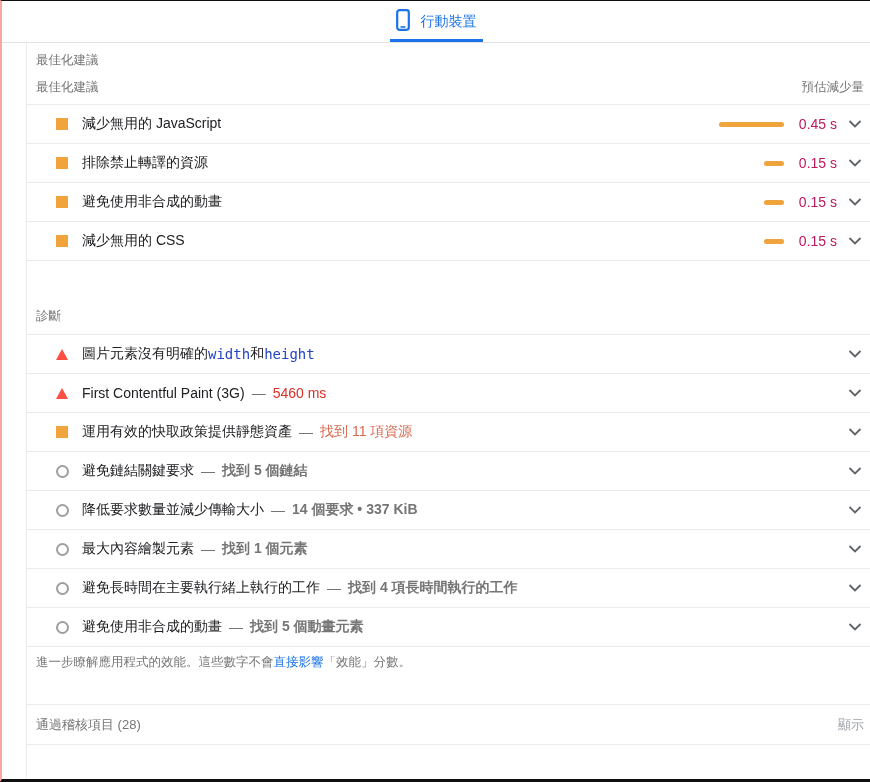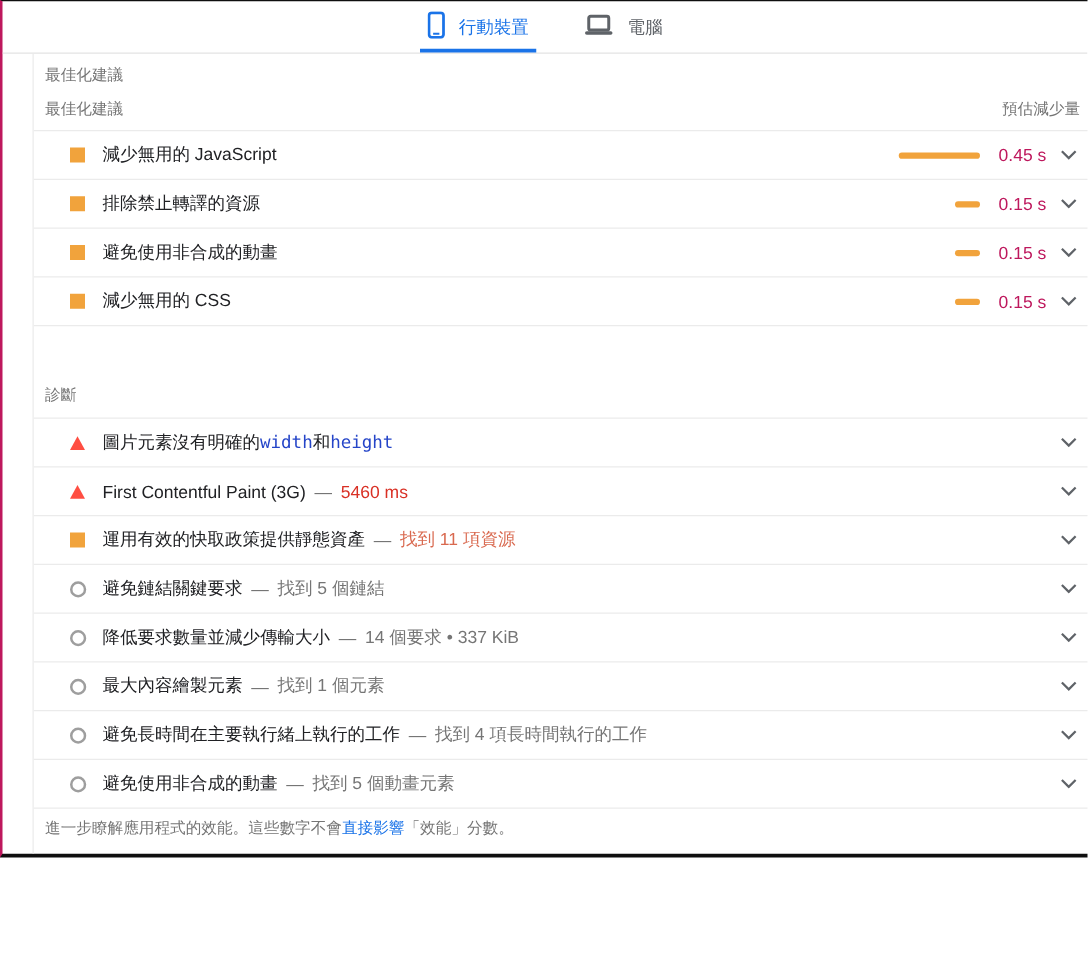"行動裝置" .screen { border-left: 2px solid #be185d -> 2px solid #fca5a5; height: 686px -> 782px }
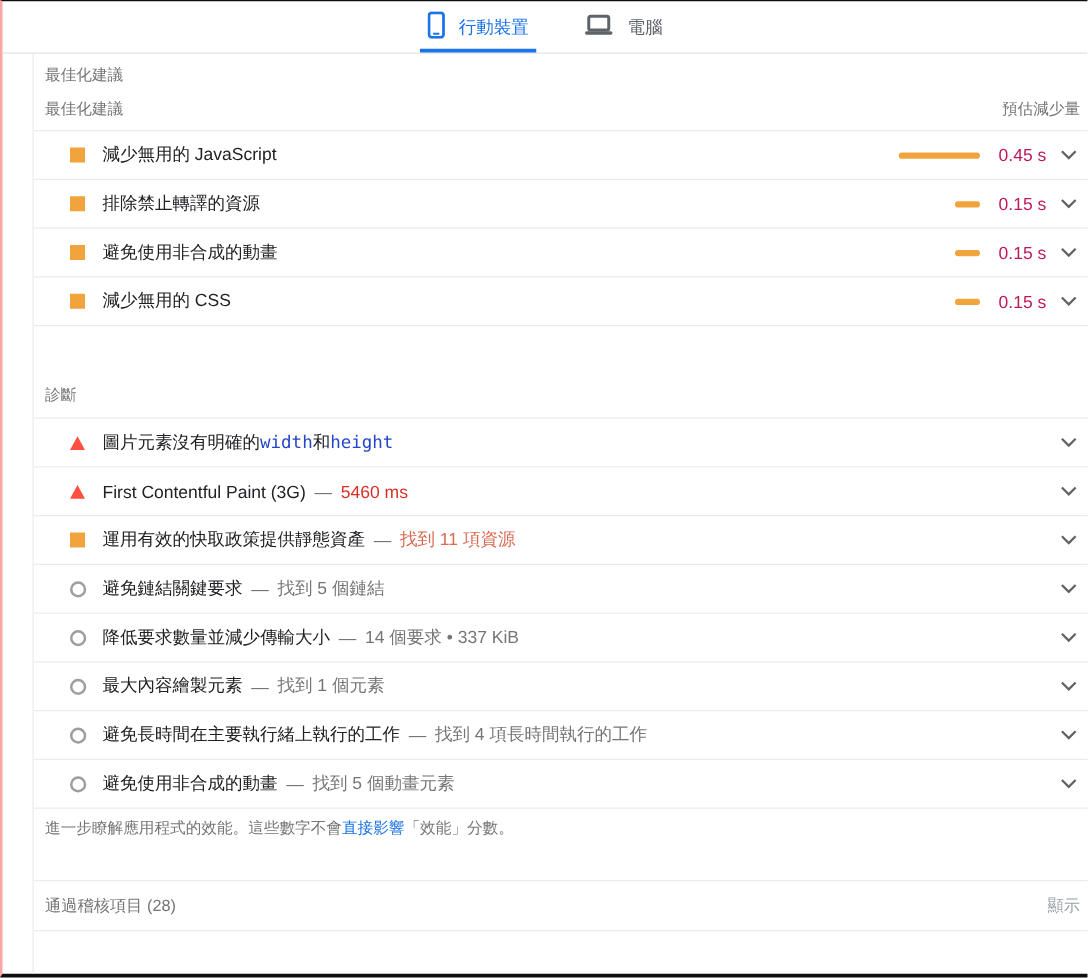"電腦" div.tab { html: <div> <span> <svg> <rect></rect> <rect></rect> </svg> </span> <span>電腦</span> </div> -> none }
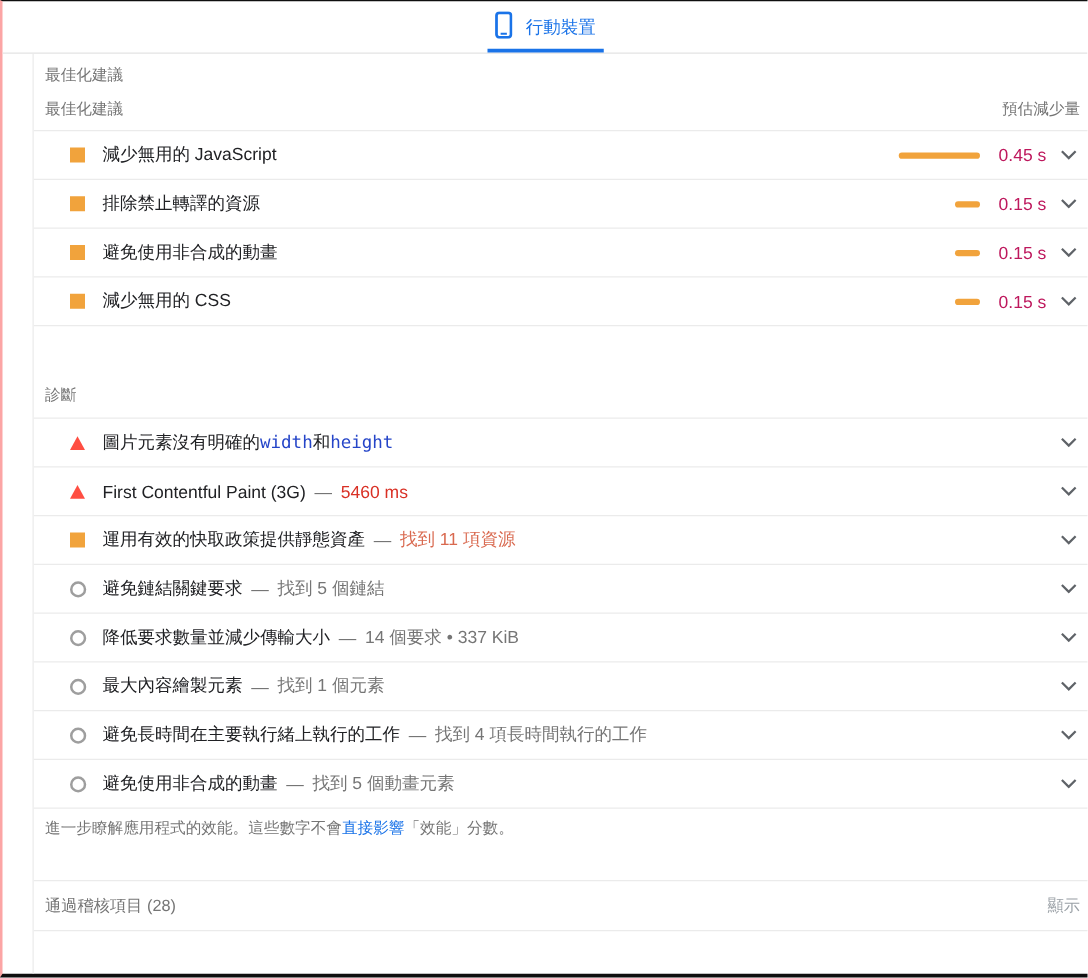"找到 5 個鏈結" .val-gray { font-weight: none -> bold }
